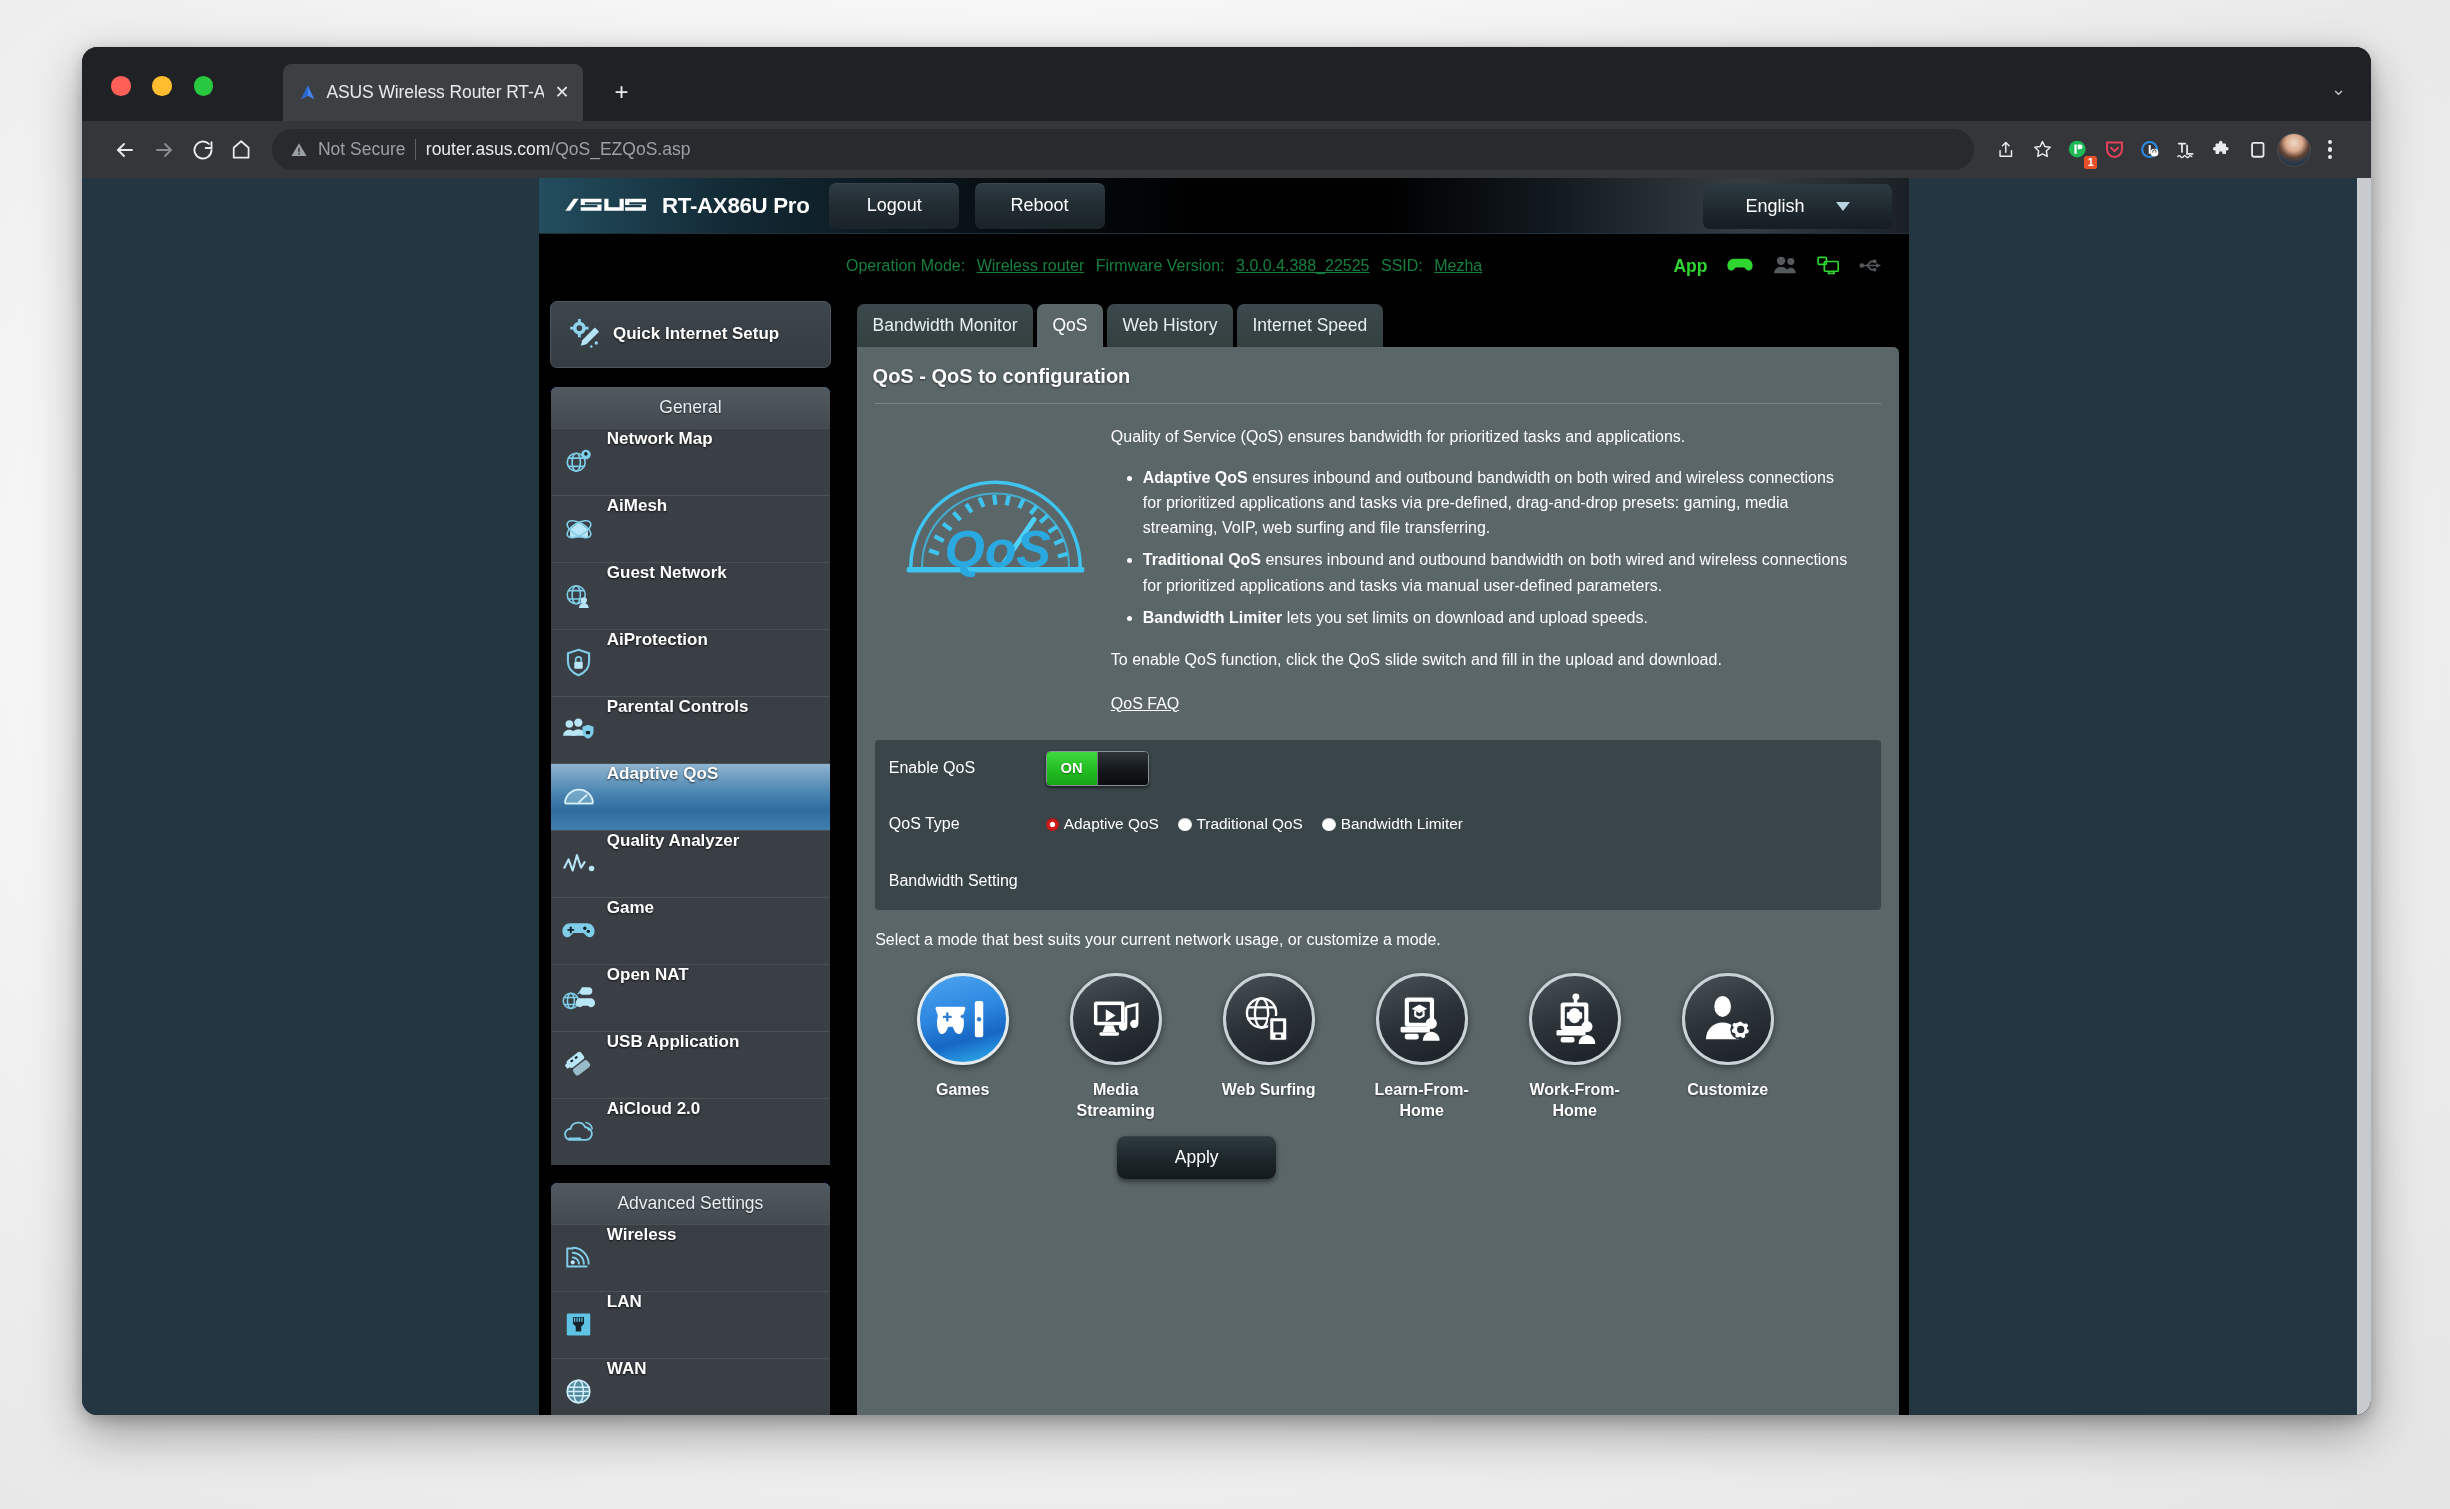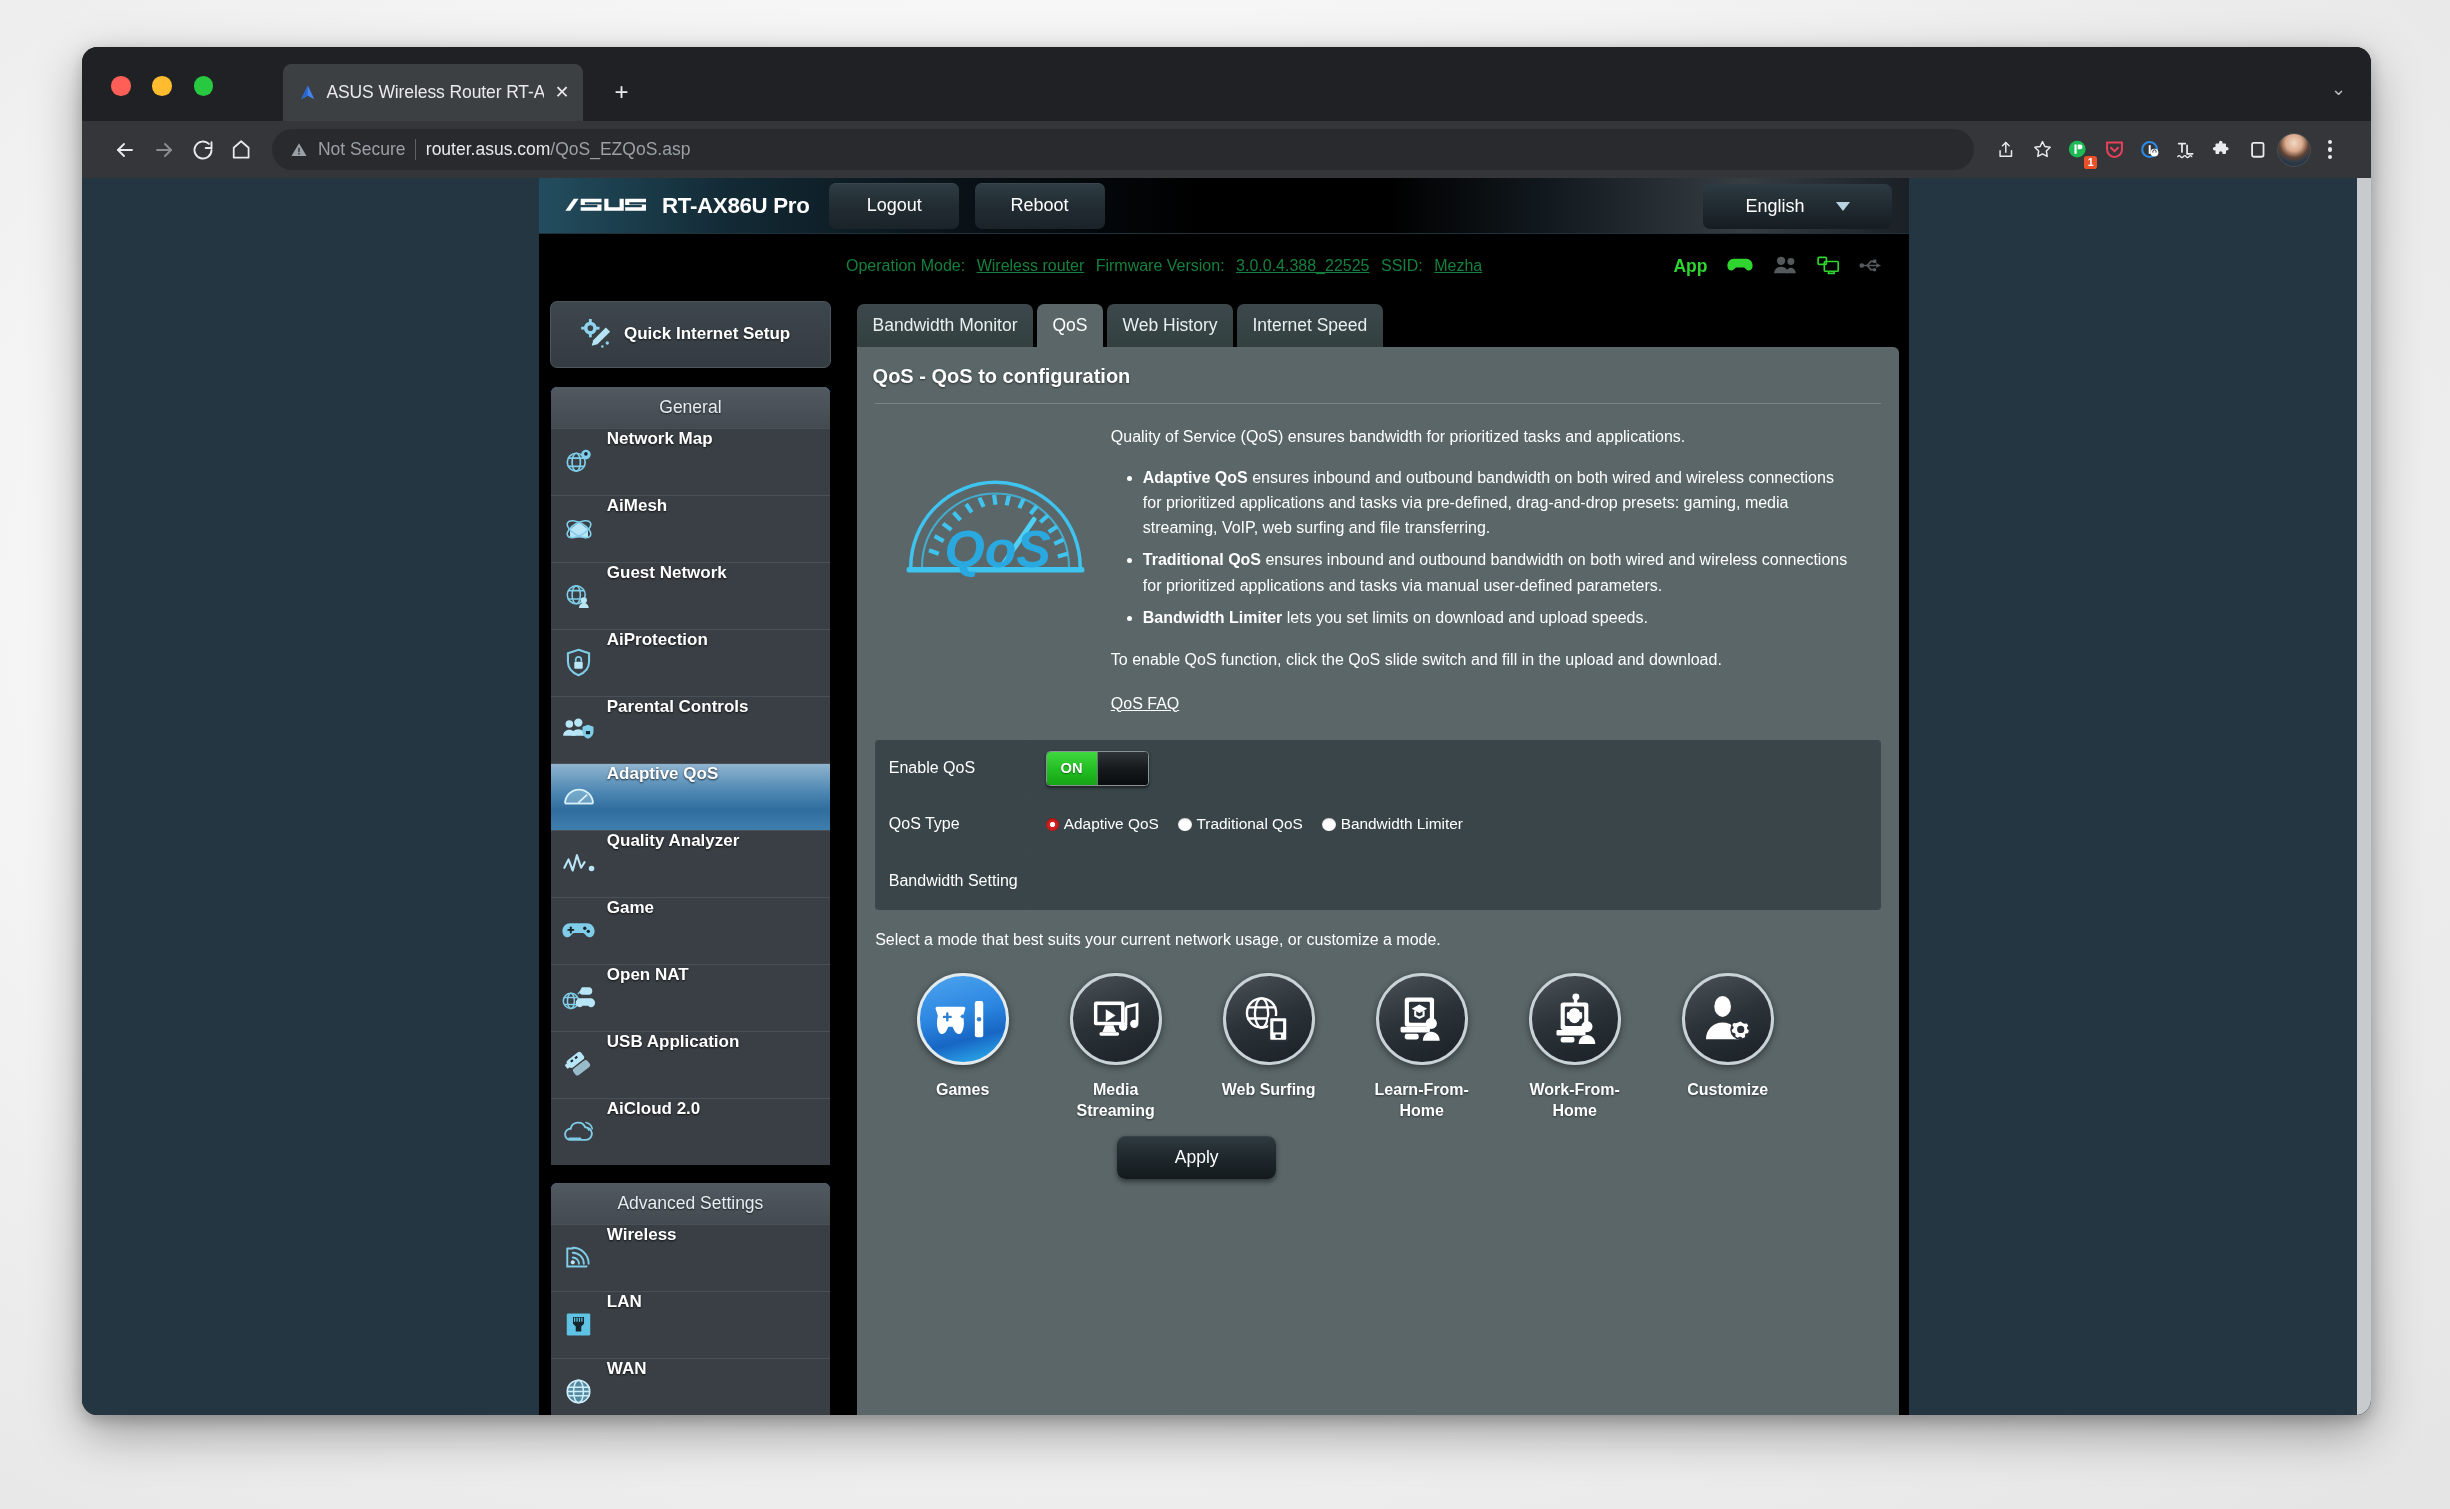"Quick Internet Setup" #qis-card { padding-left: 27px -> 16px }
